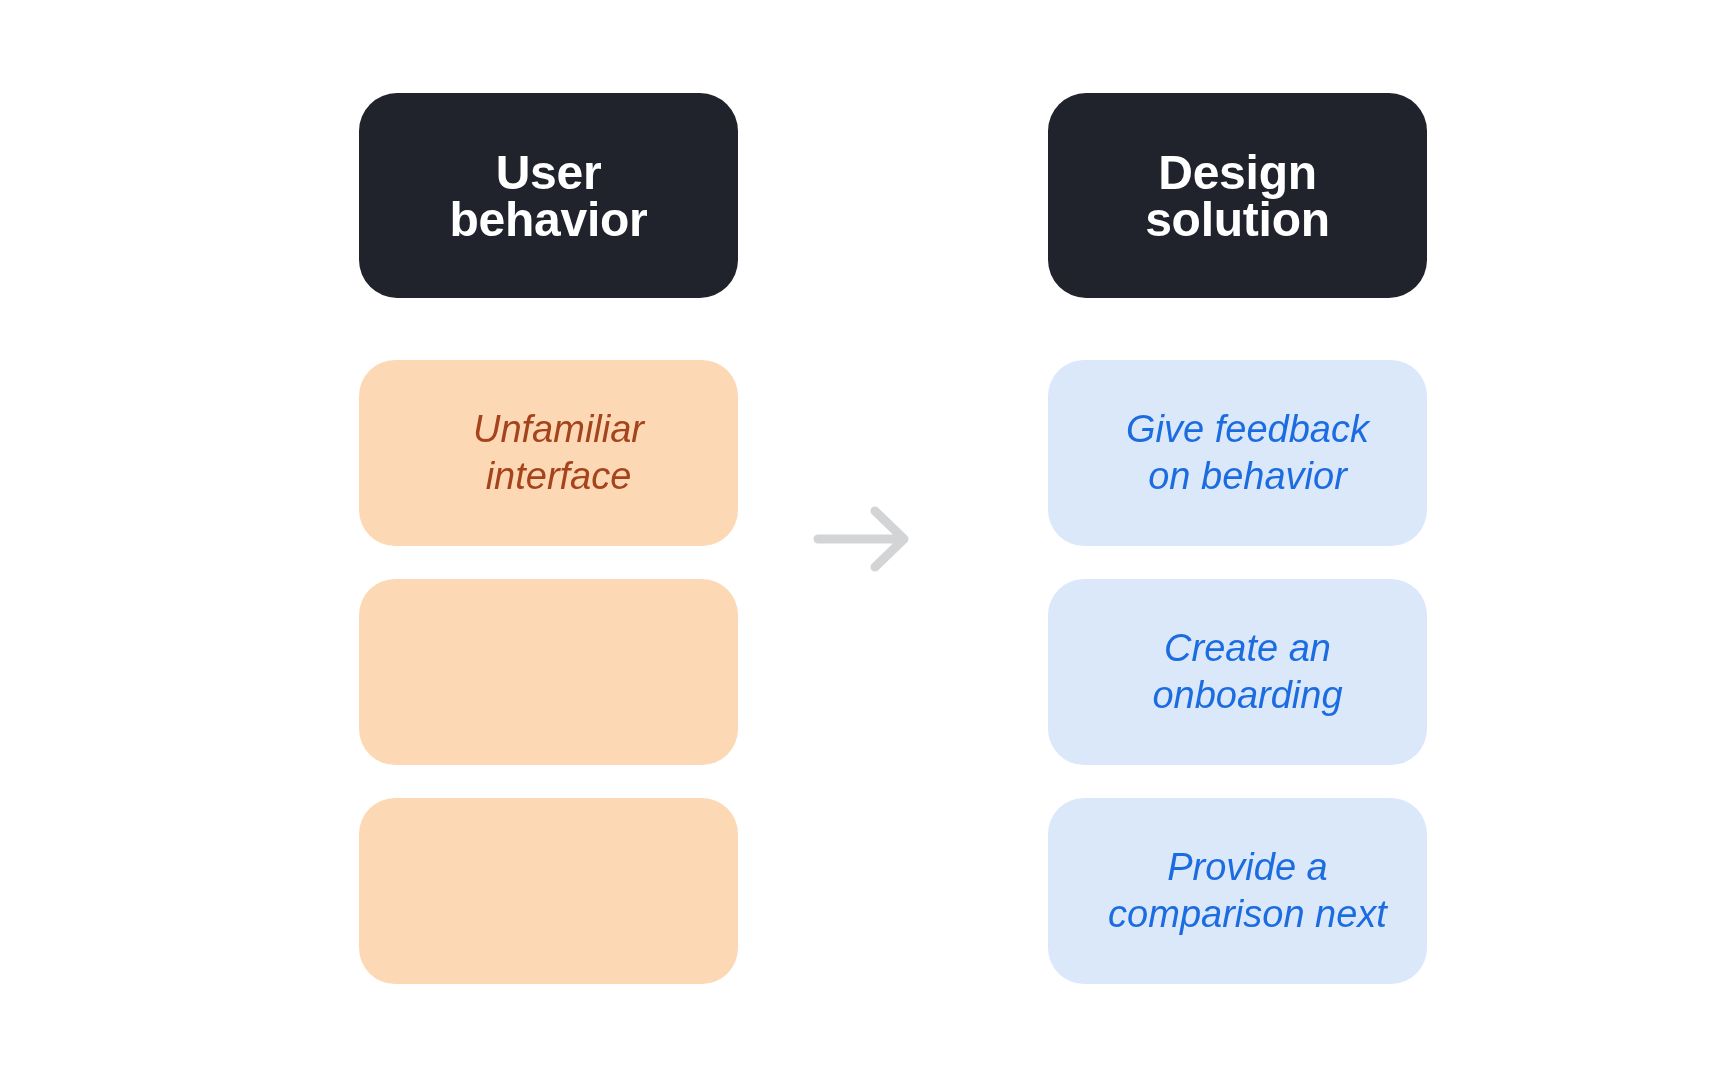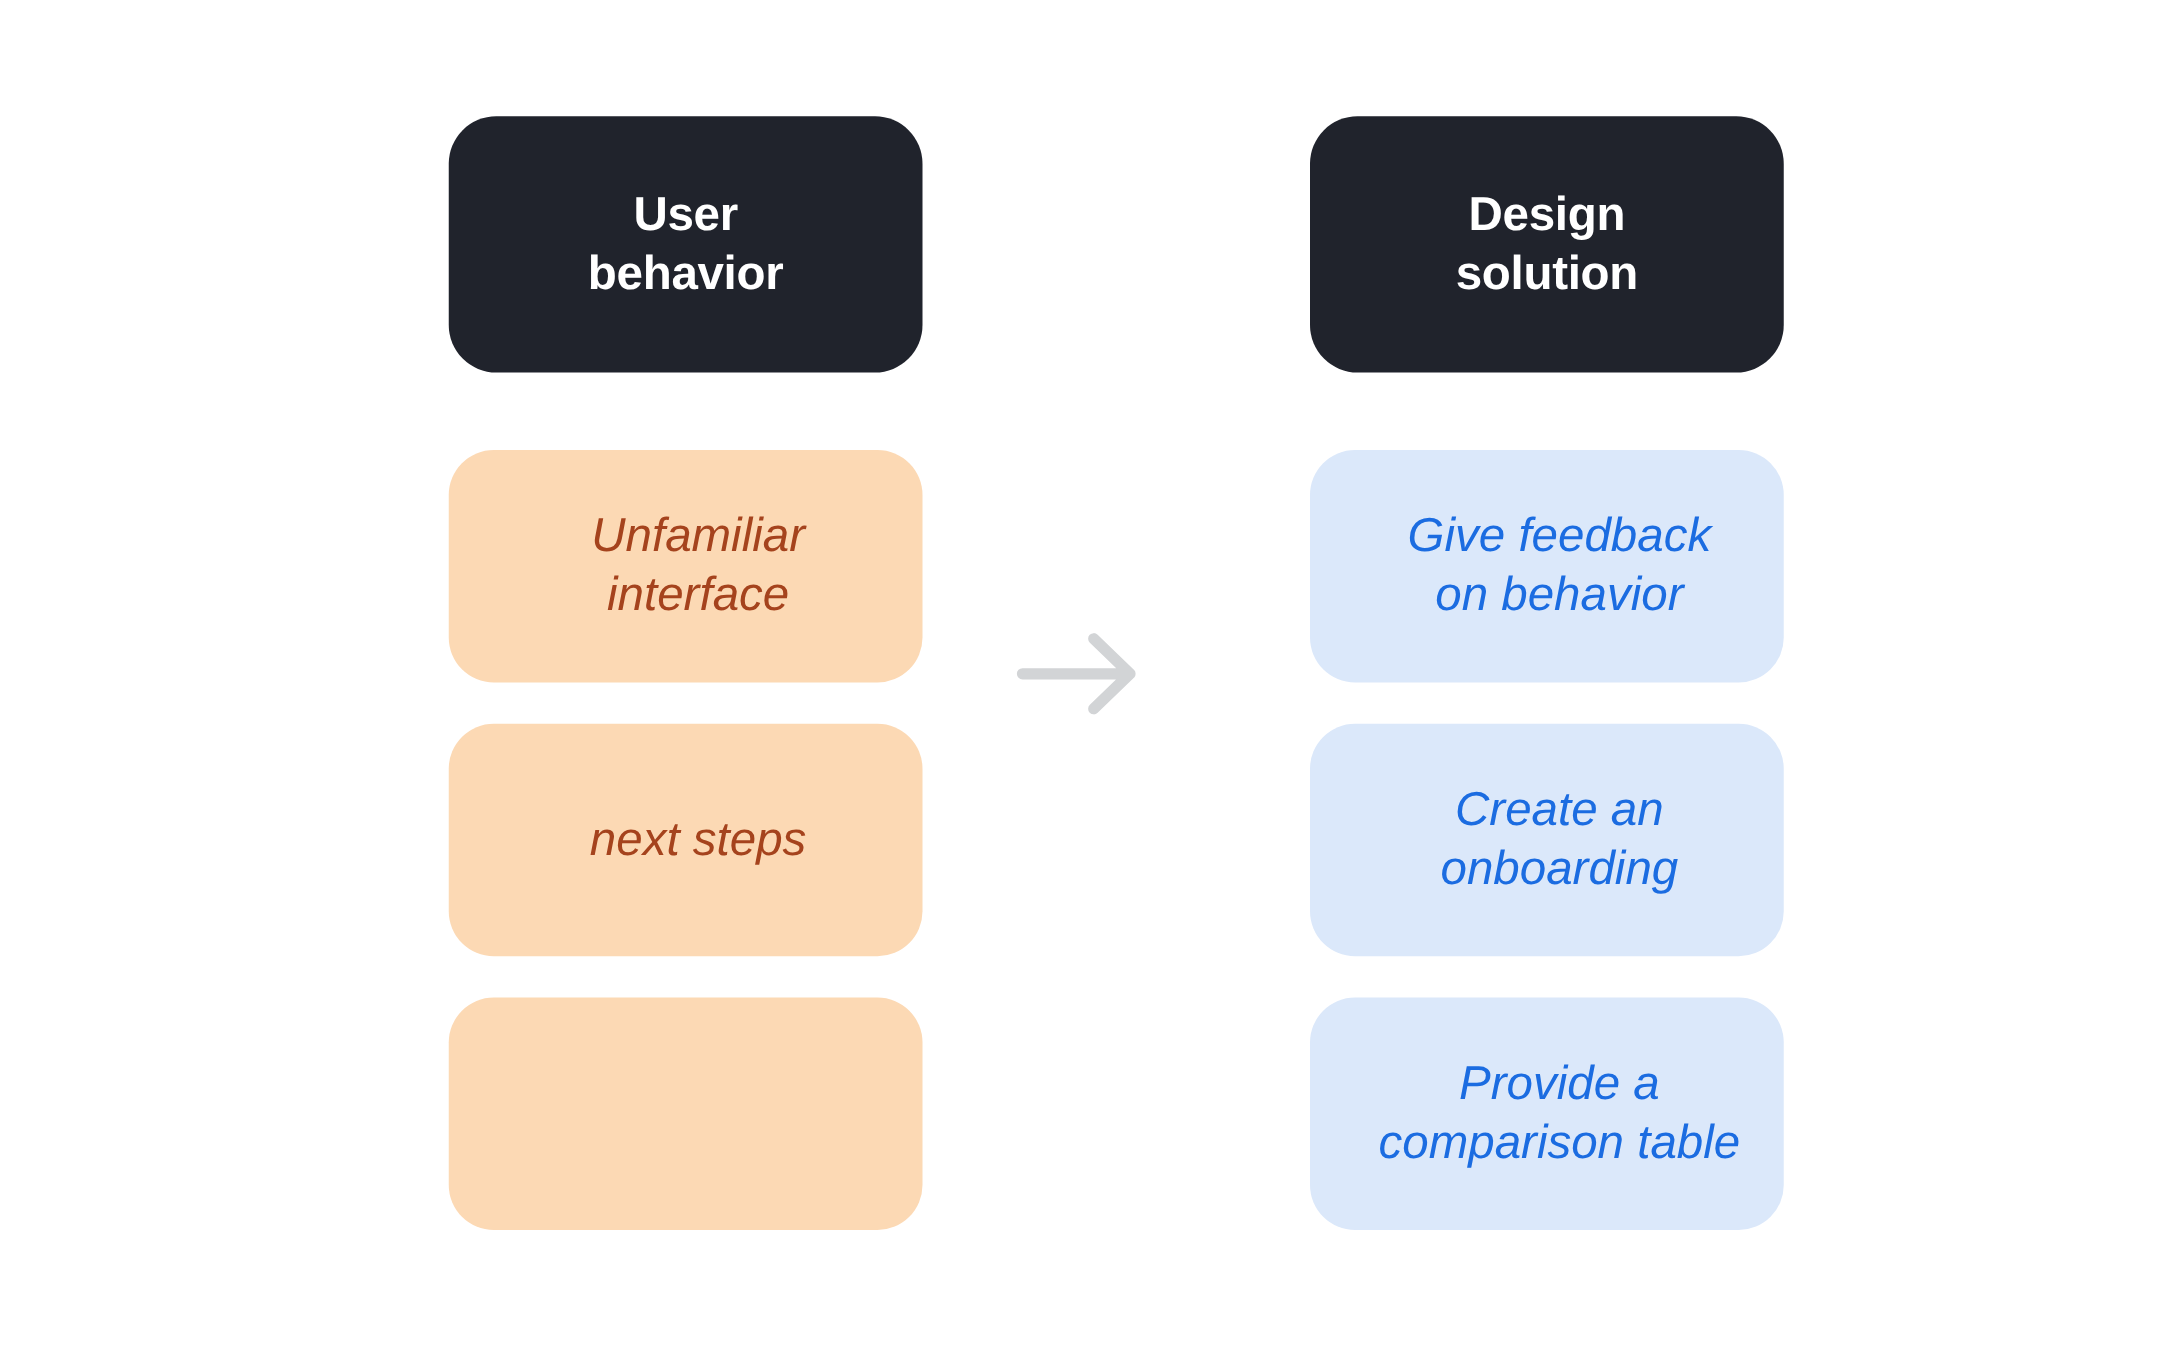"User" .header-box { font-size: 38px -> 48px }
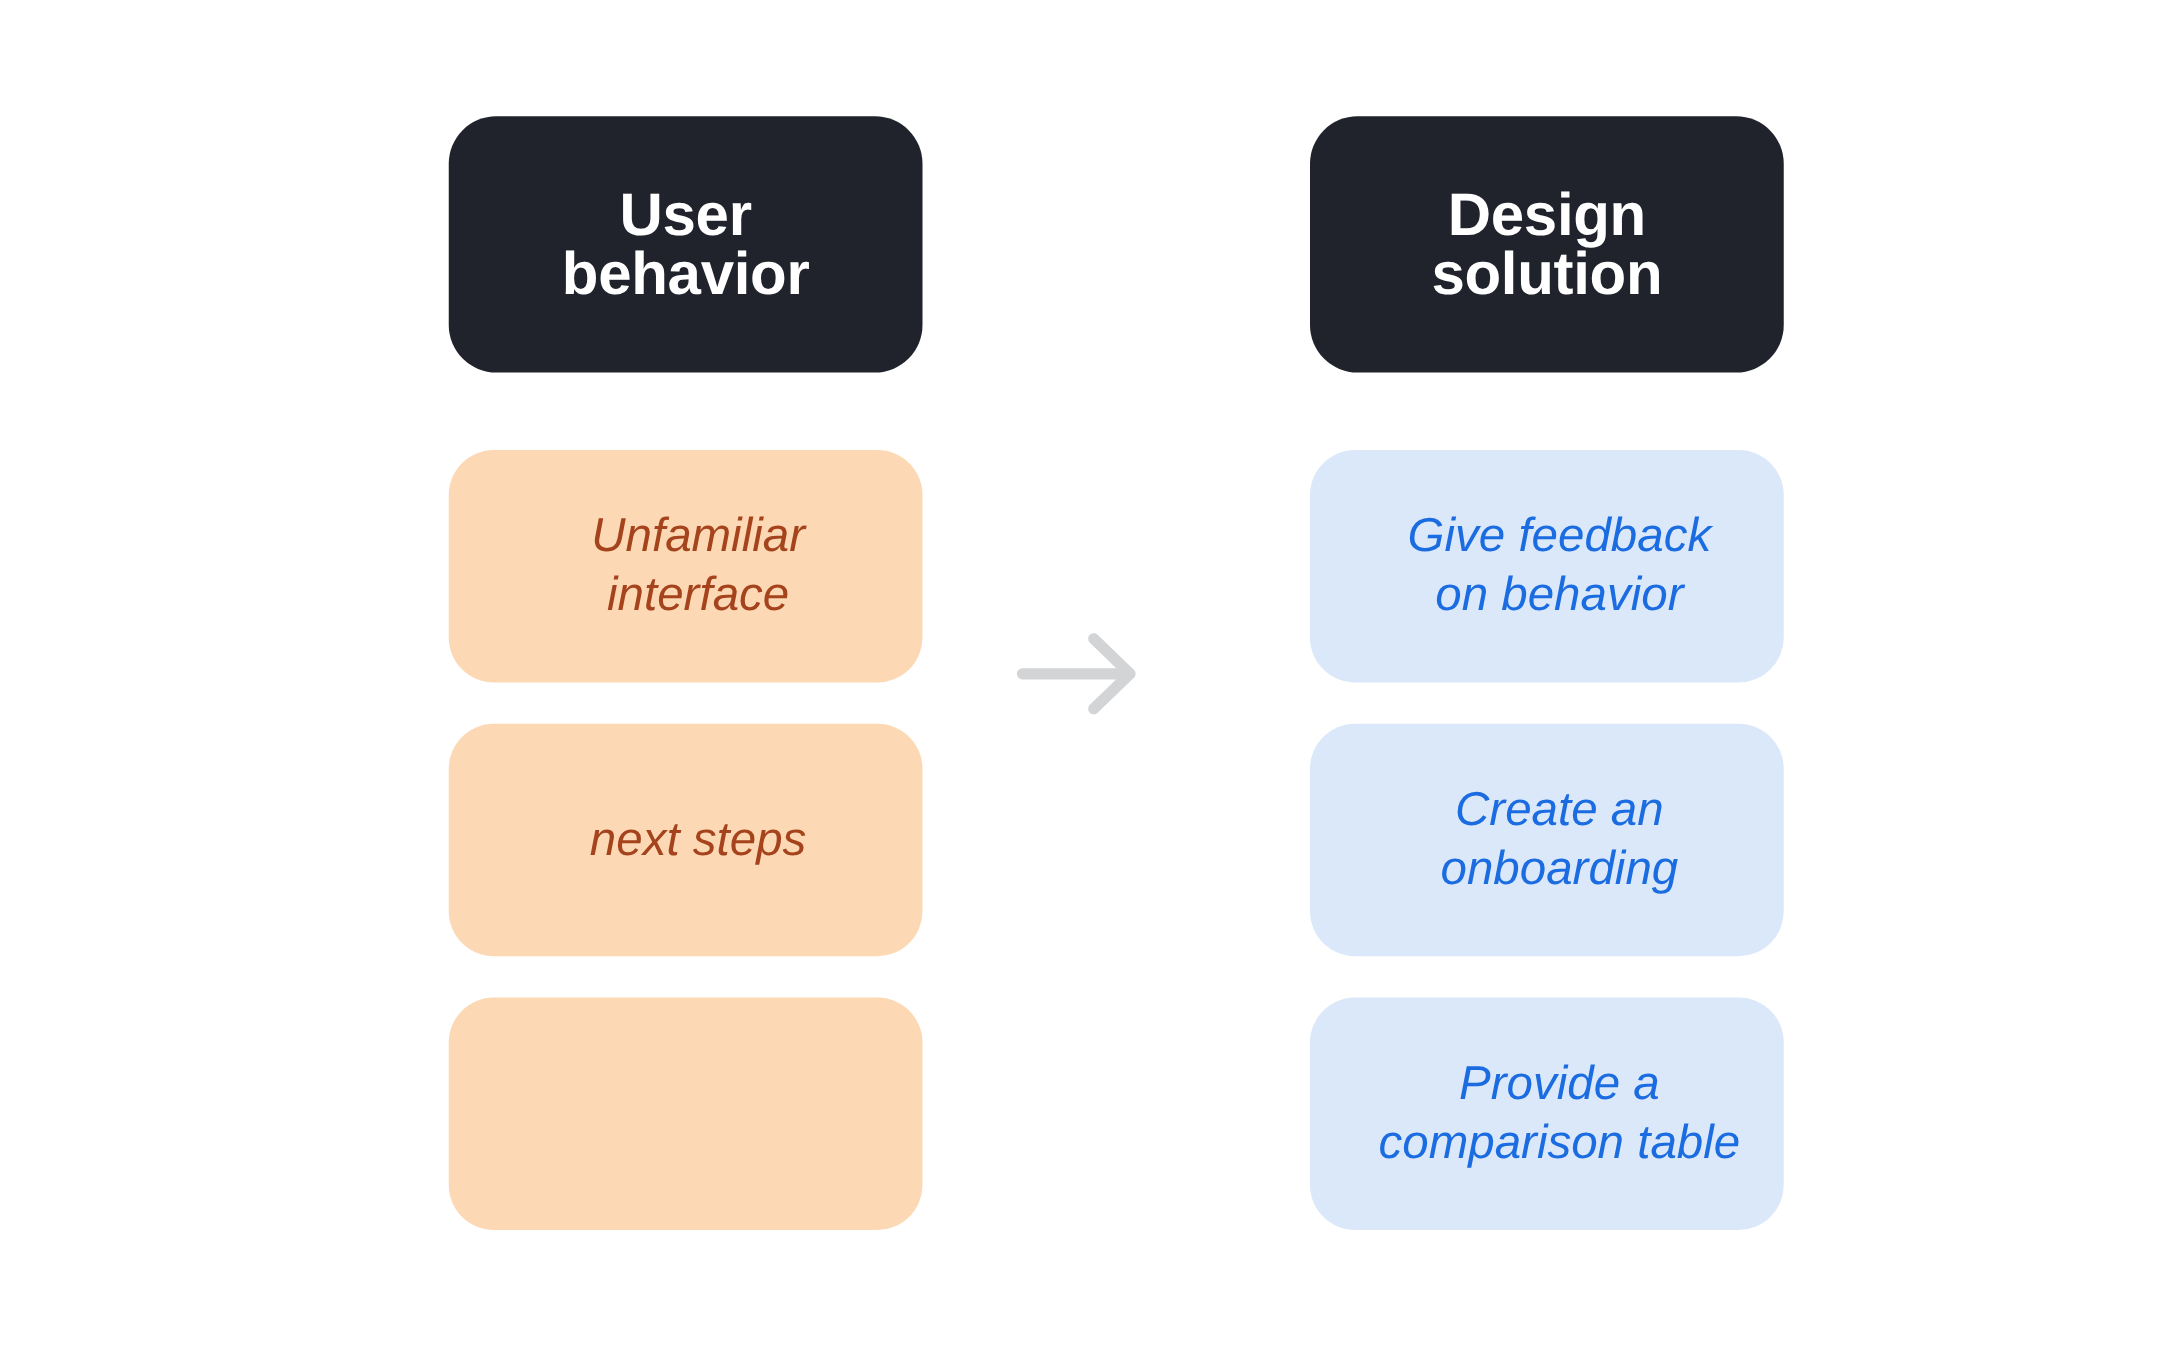"next steps" span.line { html: <span>next steps</span> -> none }
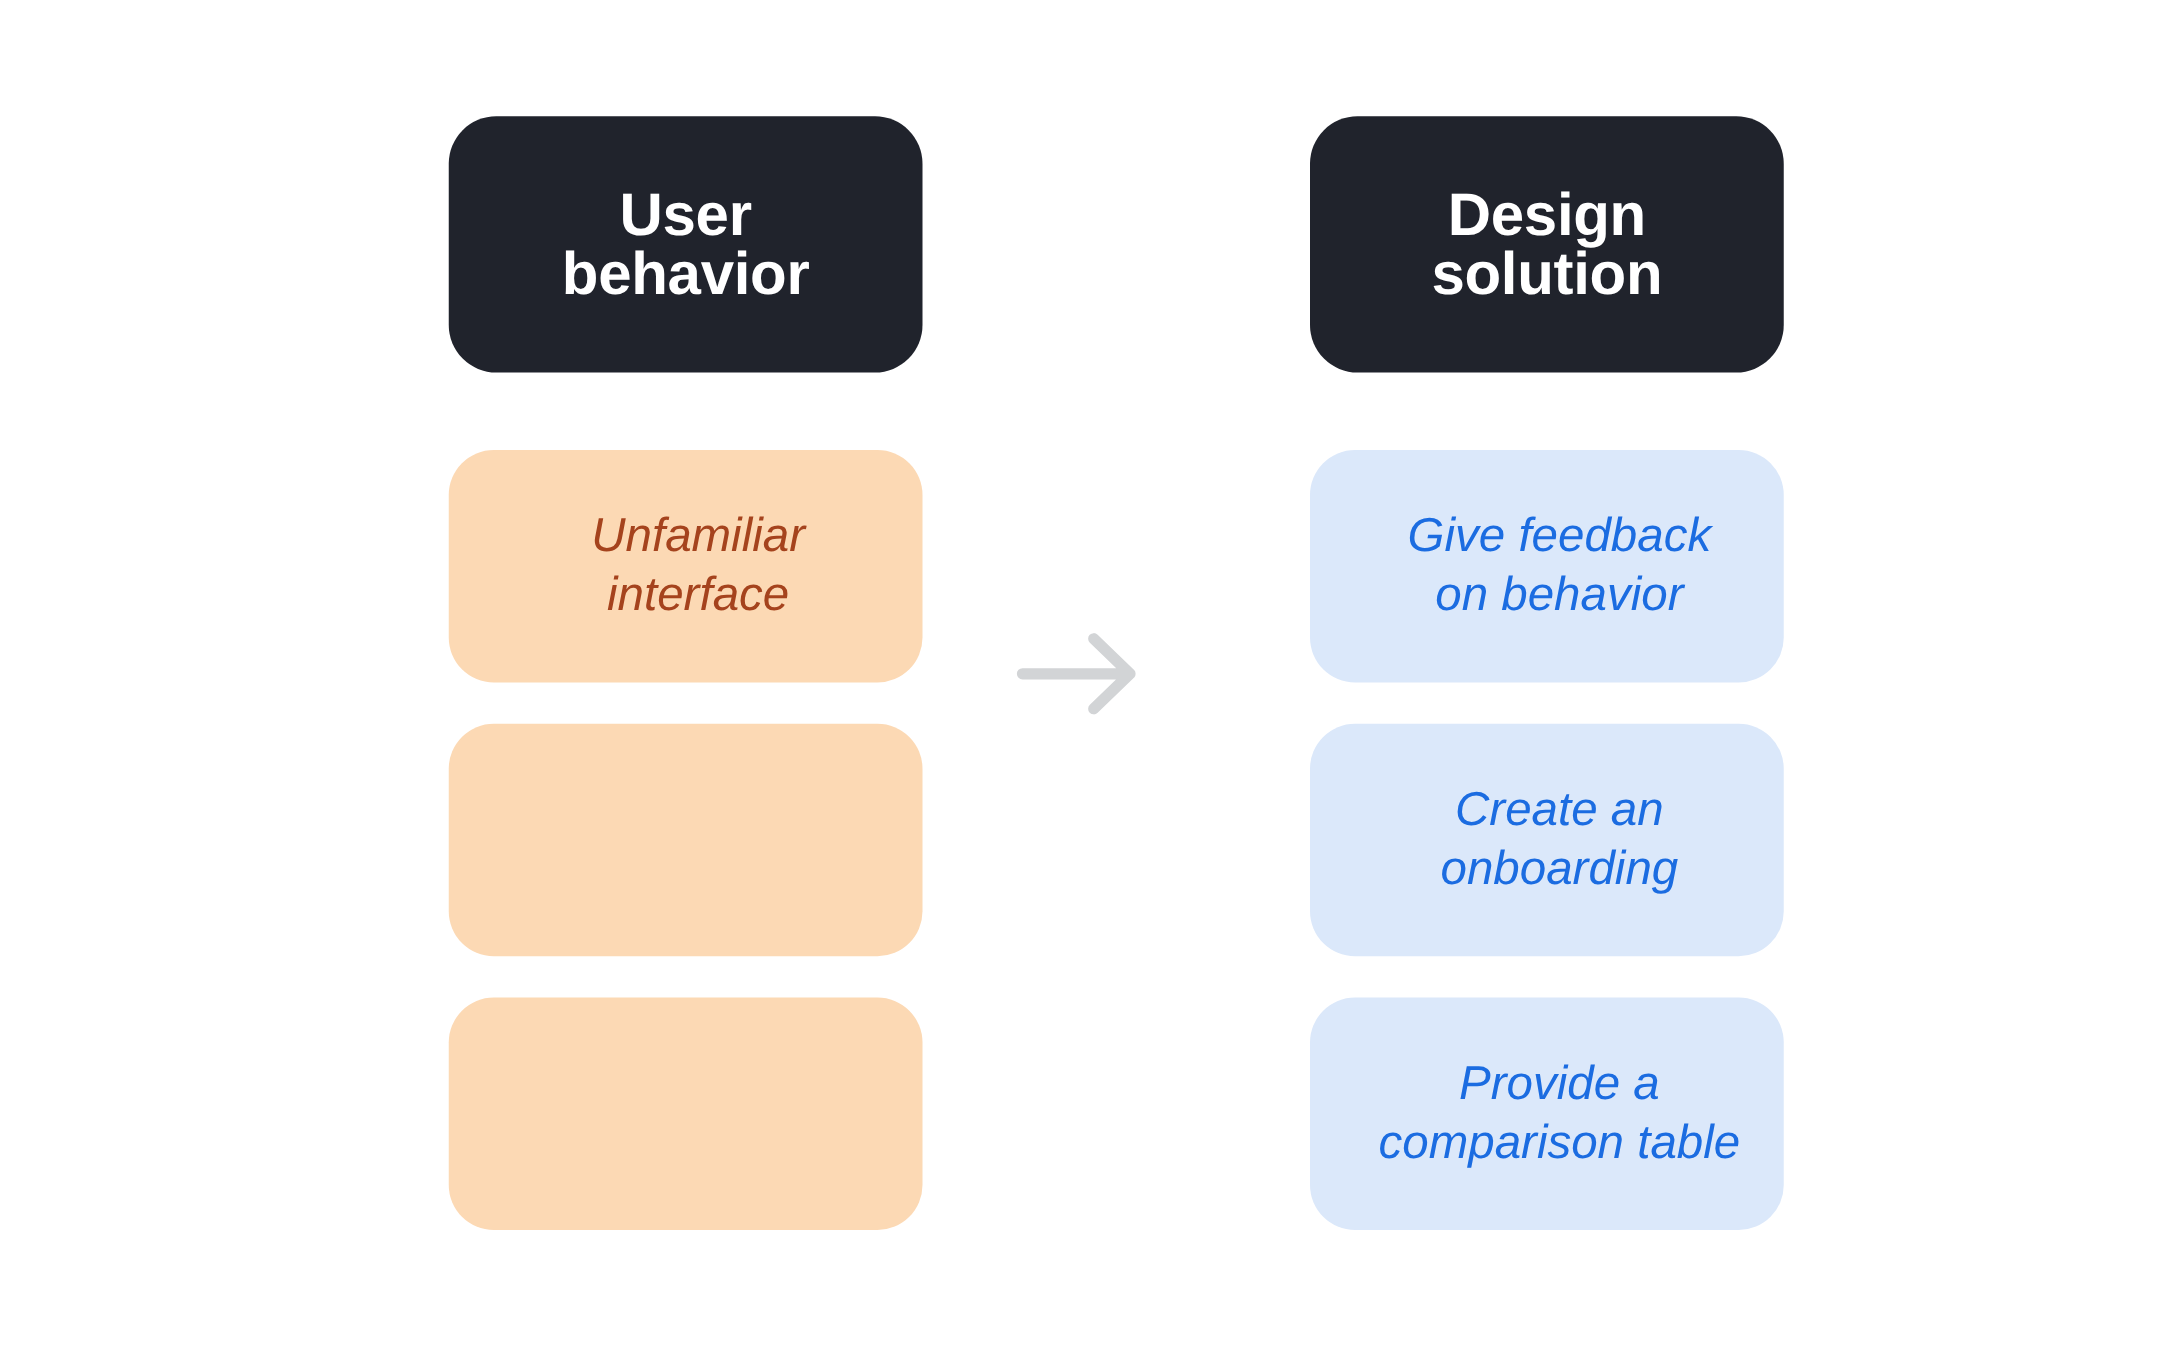"comparison table" span.line { text: table -> next }
